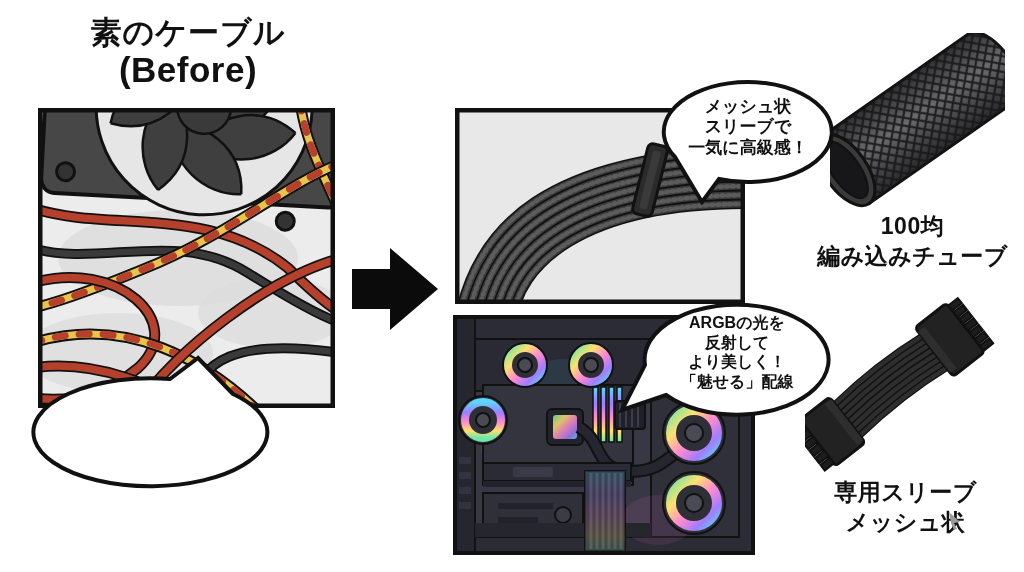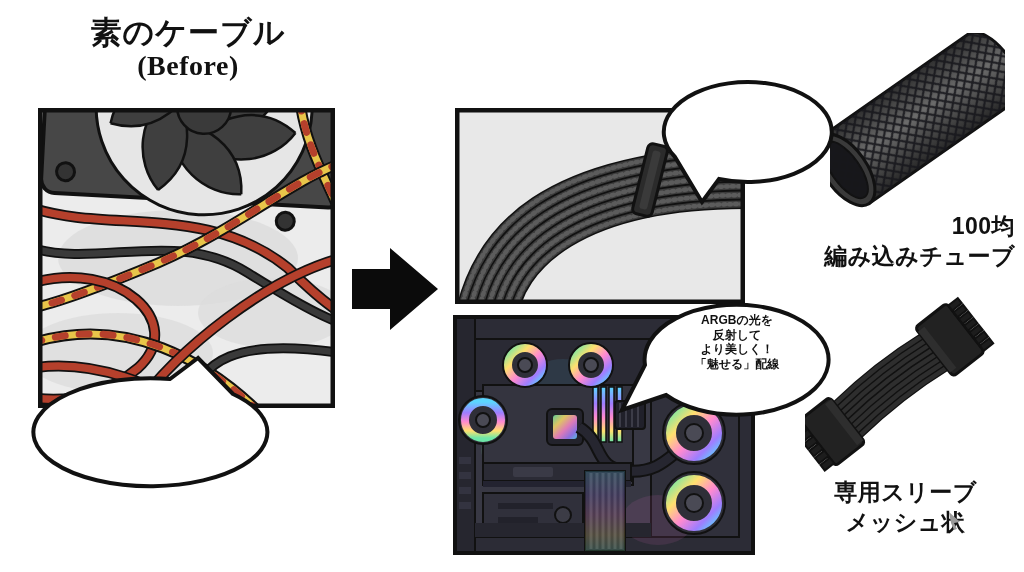"(Before)" .title-sub { font-family: Liberation Serif, serif -> none; font-size: 28px -> 35px }
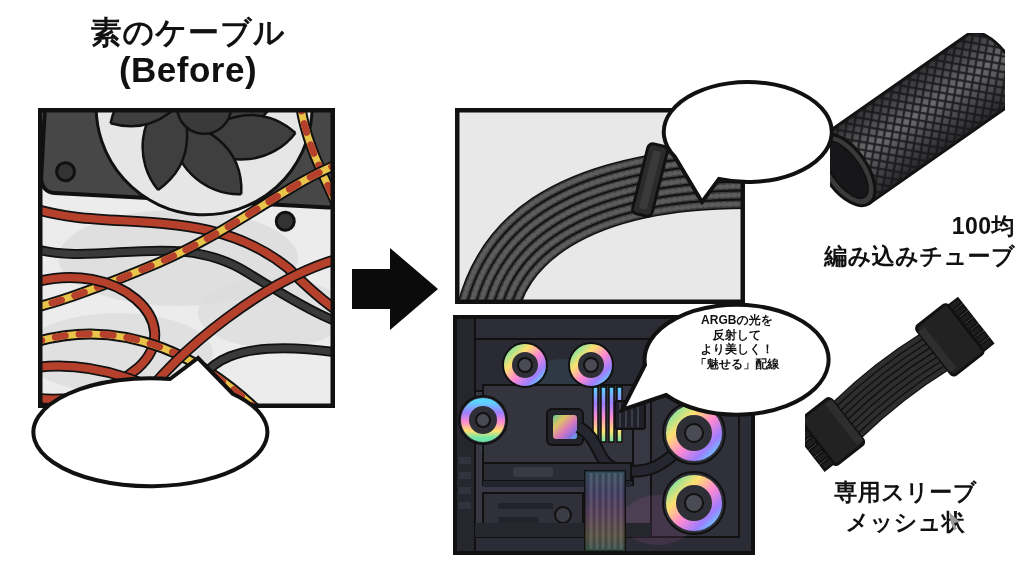"メッシュ状" div.abs { html: none -> <div>メッシュ状 スリーブで 一気に高級感！</div> }
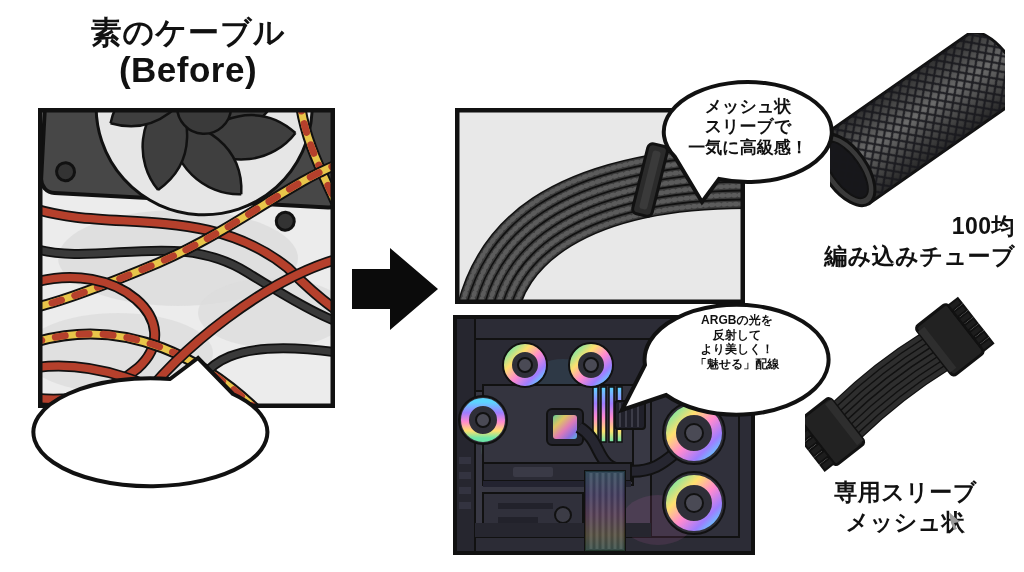"100均" div.abs { text-align: right -> none }
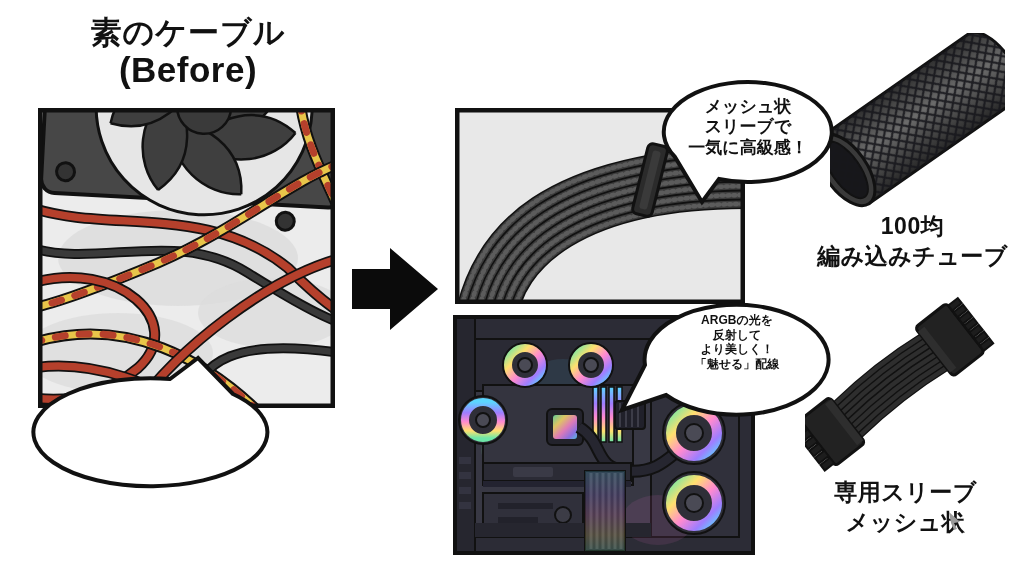"ARGBの光を" div.abs { font-size: 12px -> 16px }
